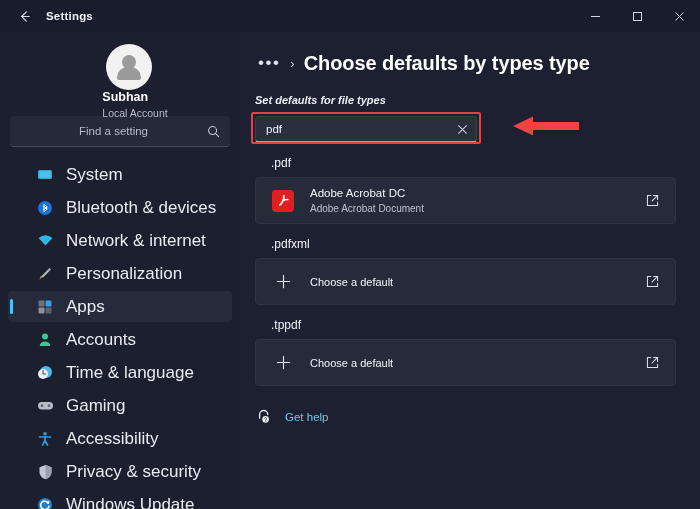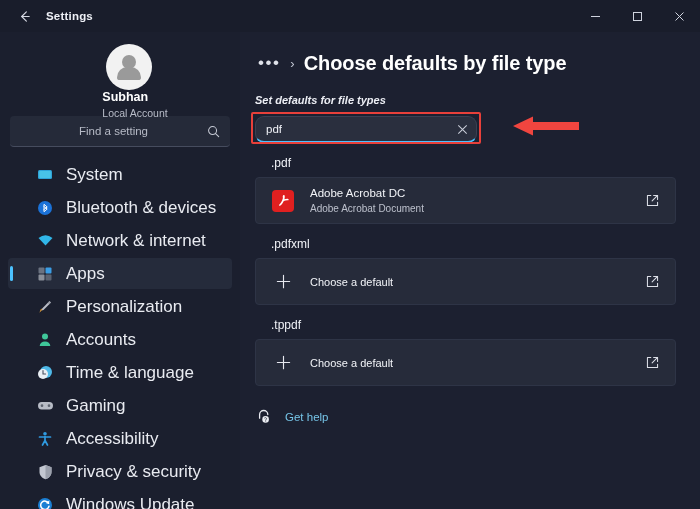"Choose defaults by file type" span.page-title { text: file -> types }
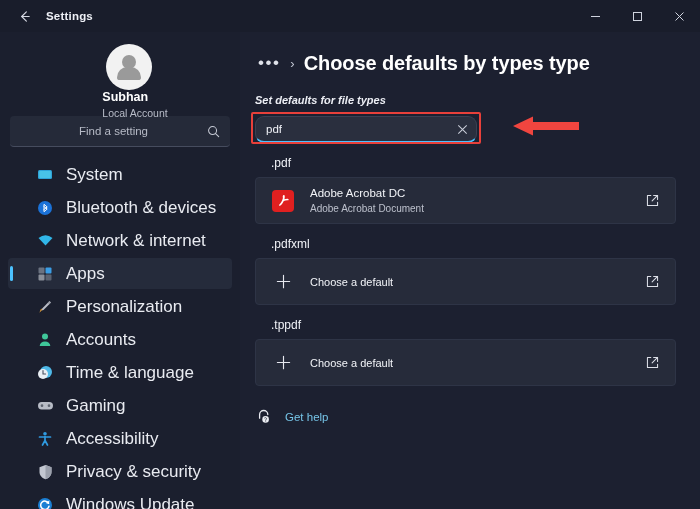"pdf" .searchbox { border-radius: 9px -> 4px }
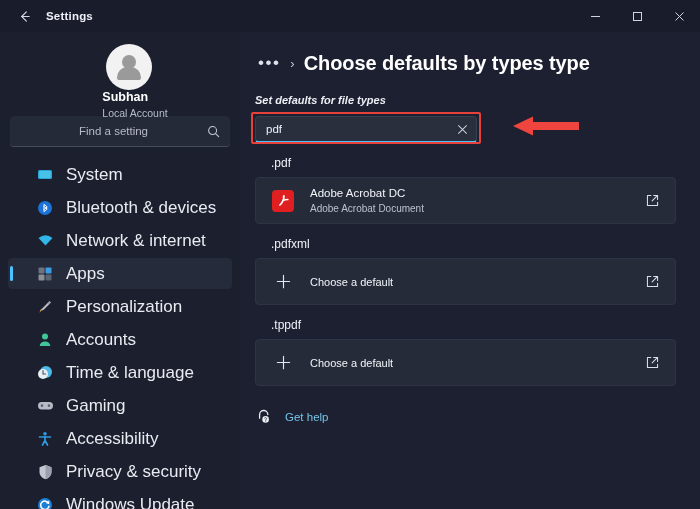"Apps" div.navitem { order: before "Personalization" -> after "Personalization" }
